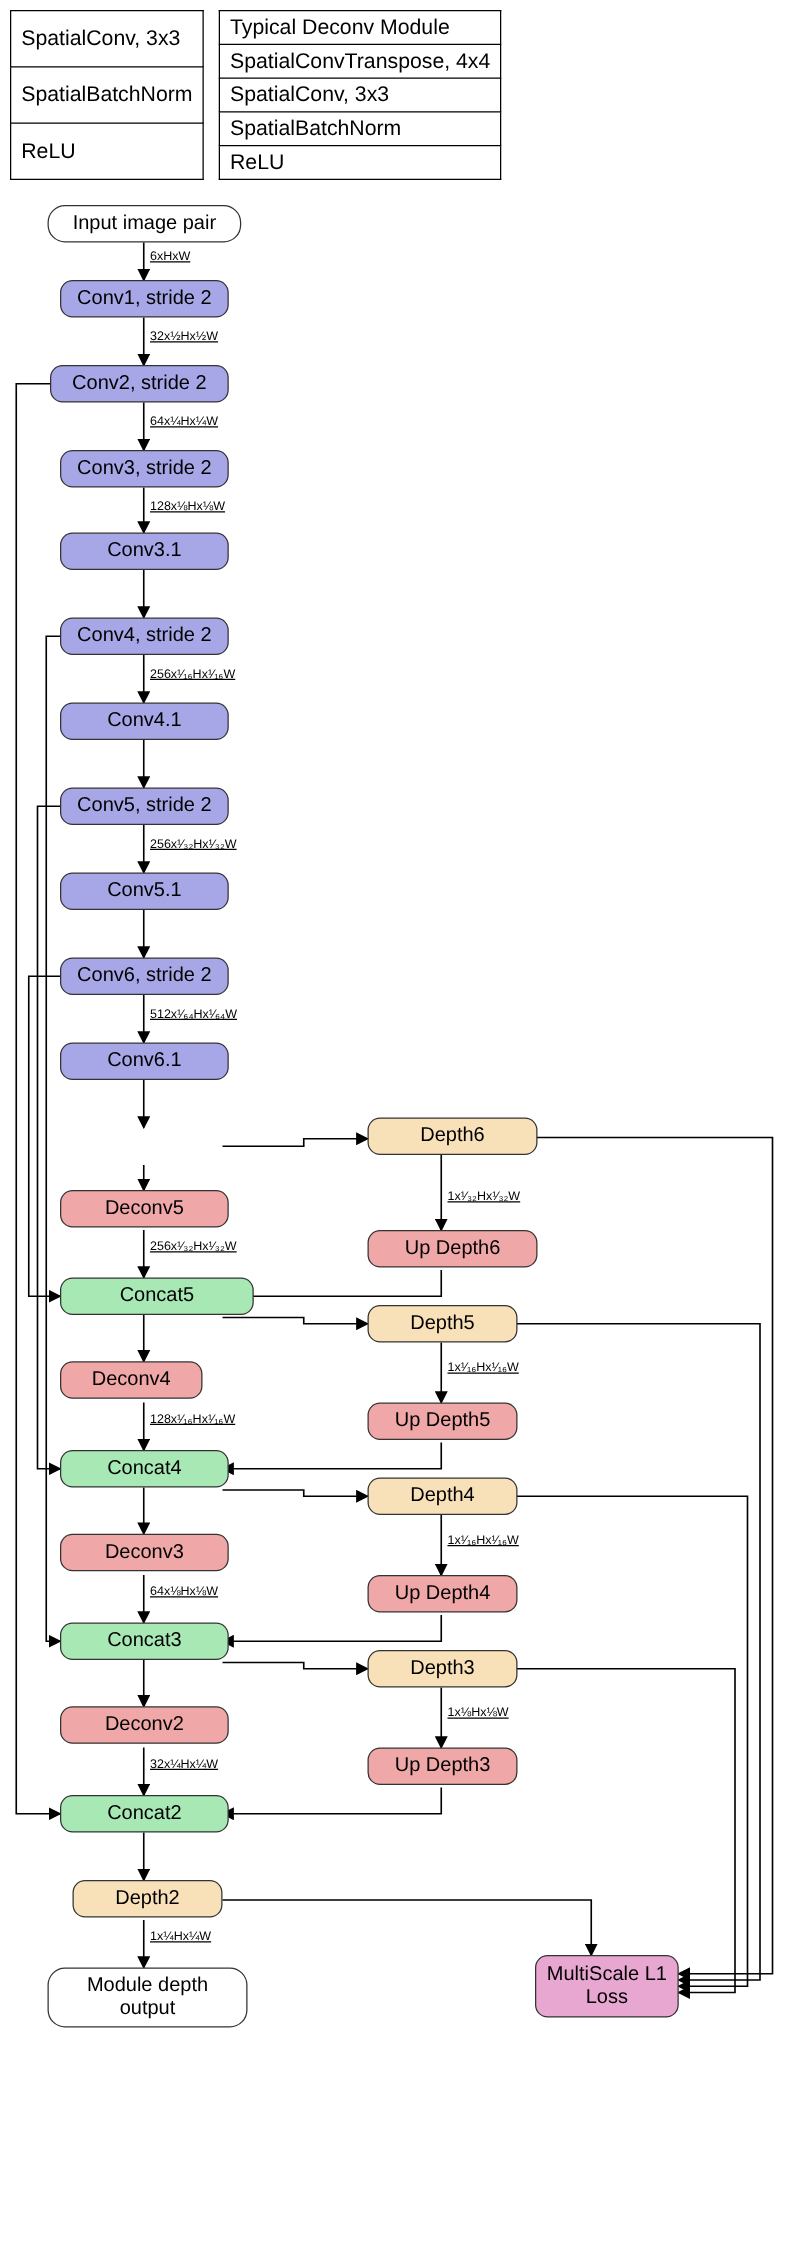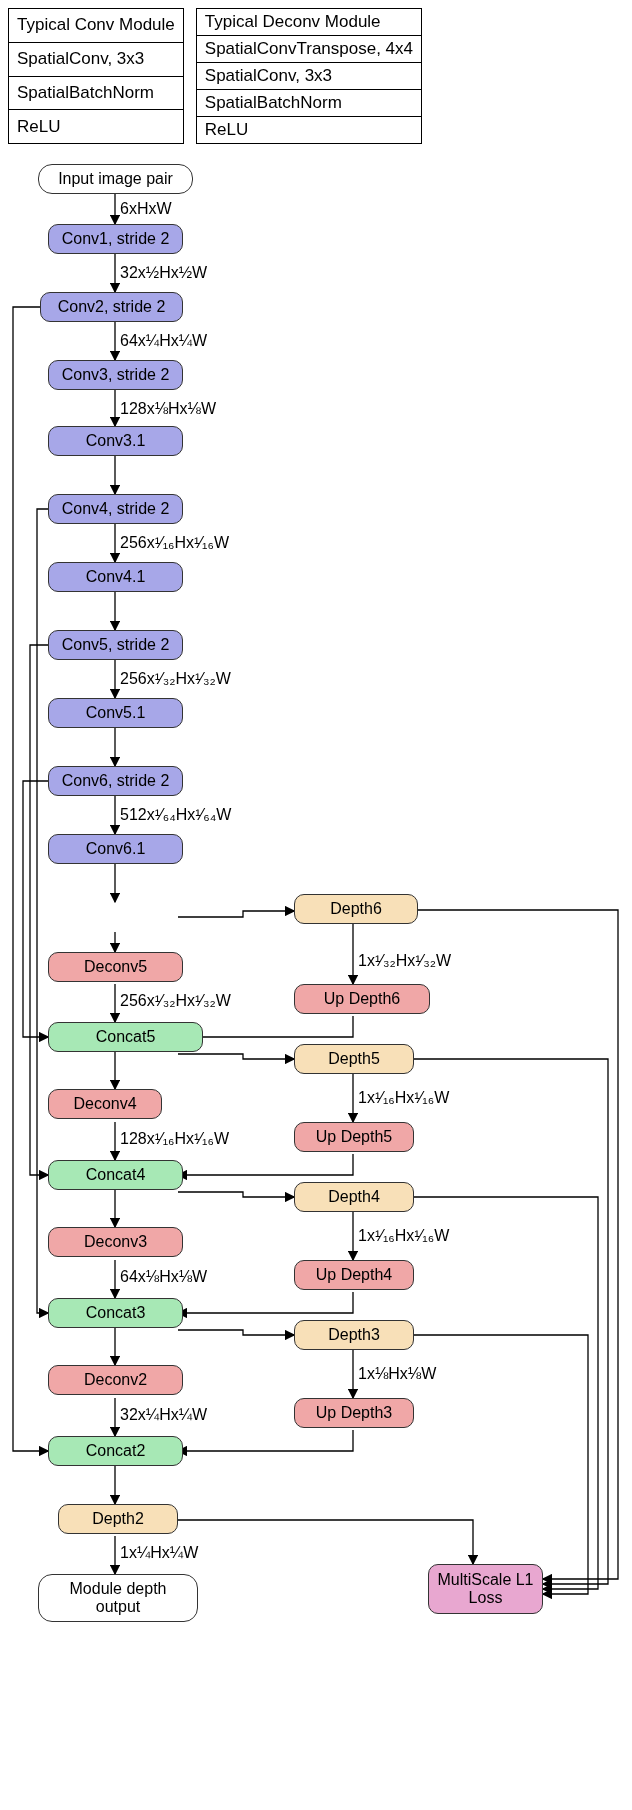"Typical Conv Module" tr { html: <tr> <td>Typical Conv Module</td> </tr> -> none }
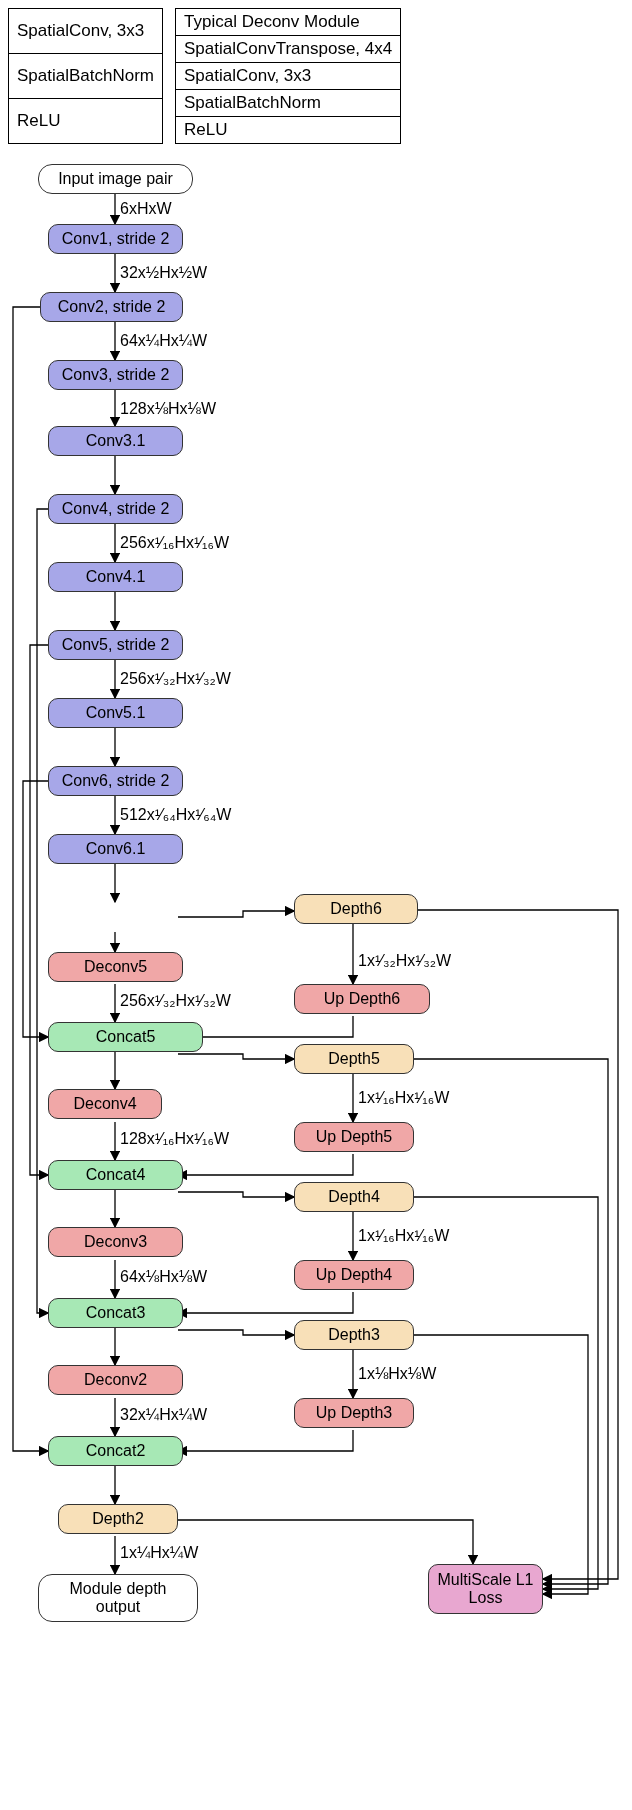"6xHxW" .edge-label { font-size: 16px -> 10px; text-decoration: none -> underline }
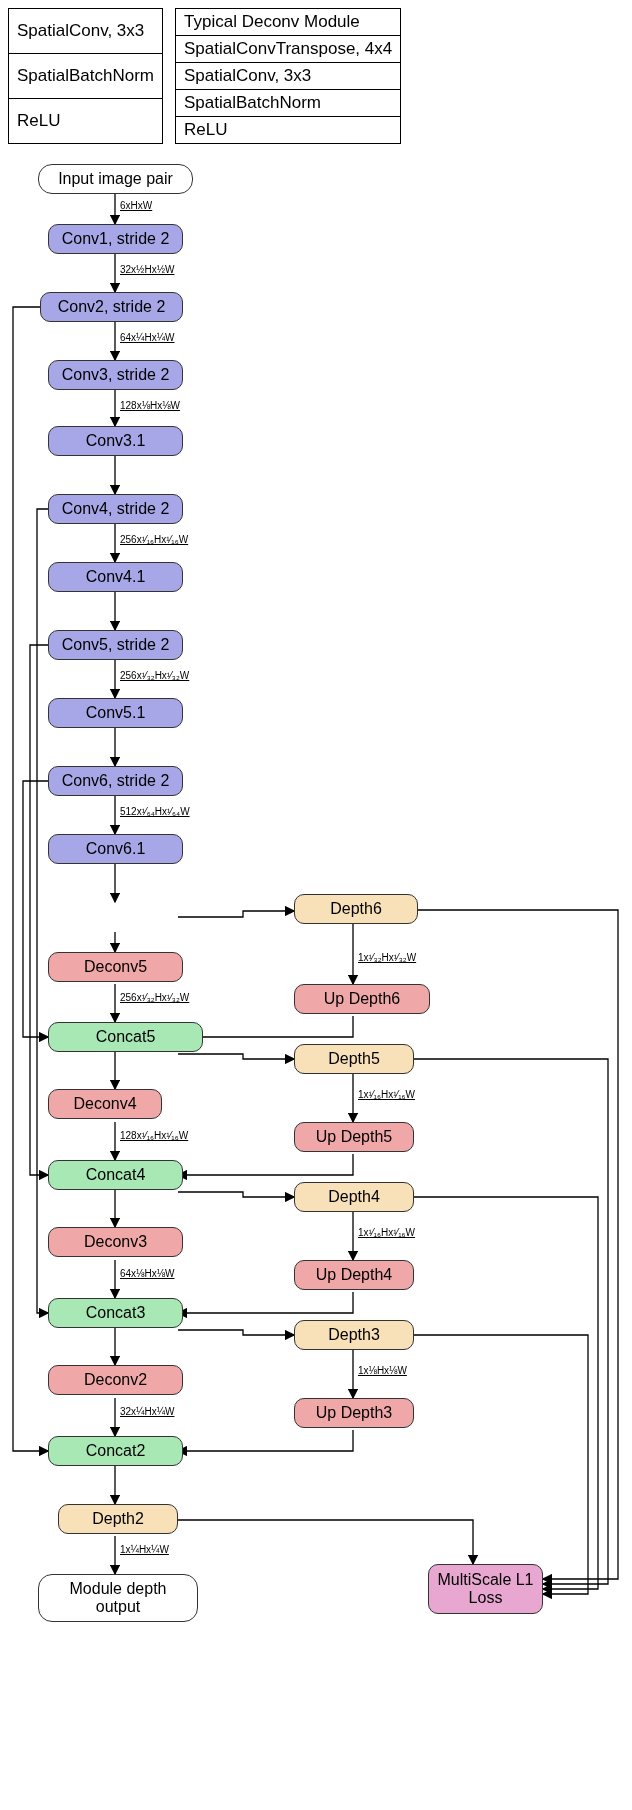"Depth6" div.node { width: 124px -> 136px }
